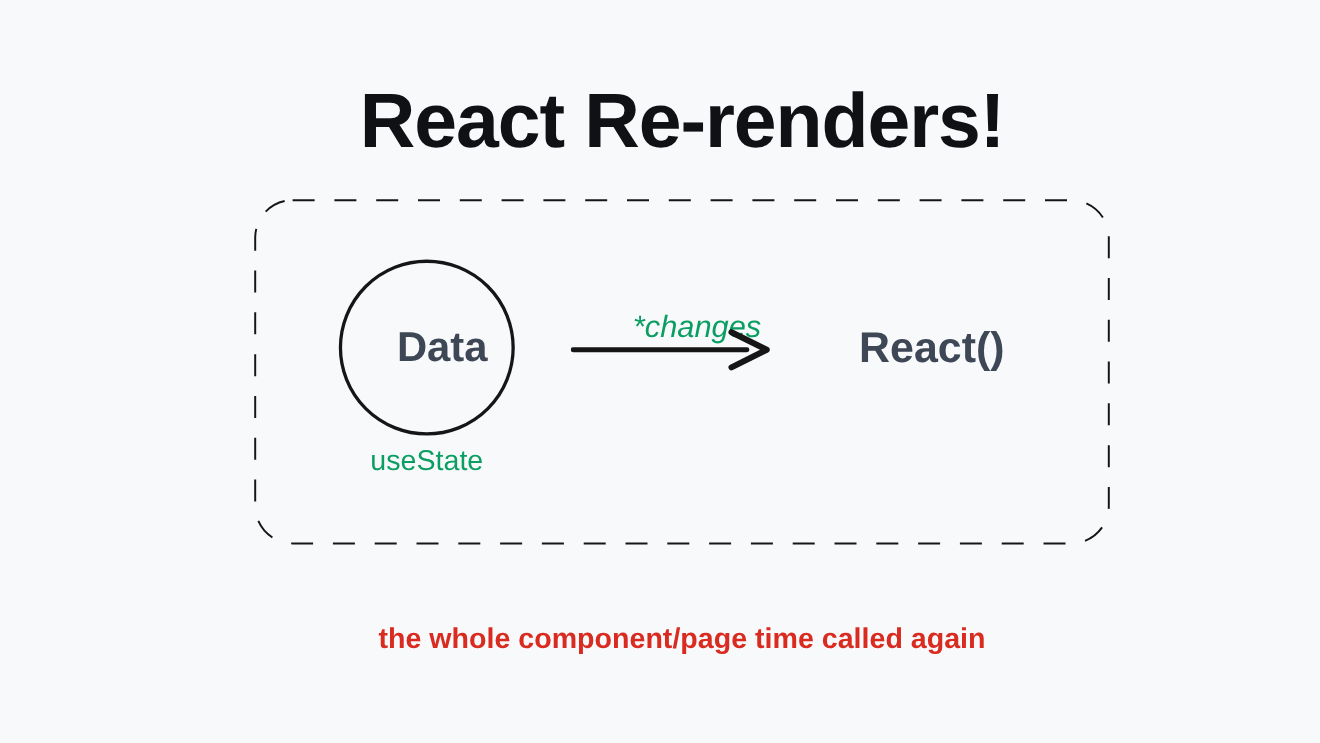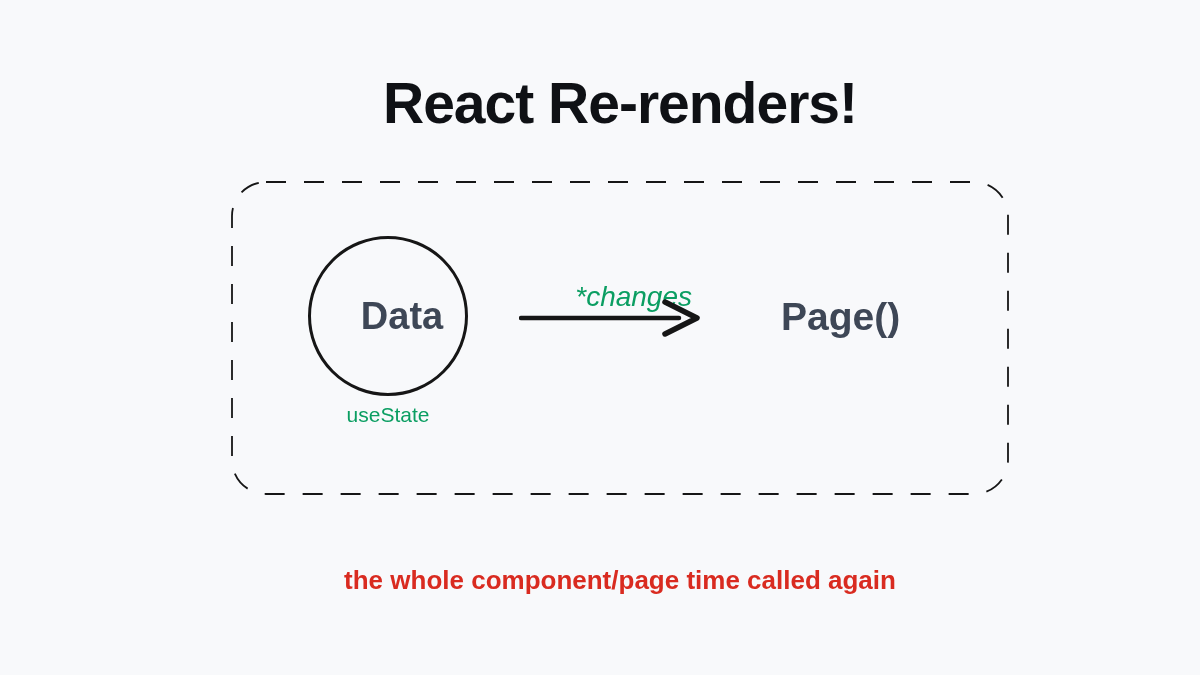"React Re-renders!" .page-title { font-size: 57px -> 70px }
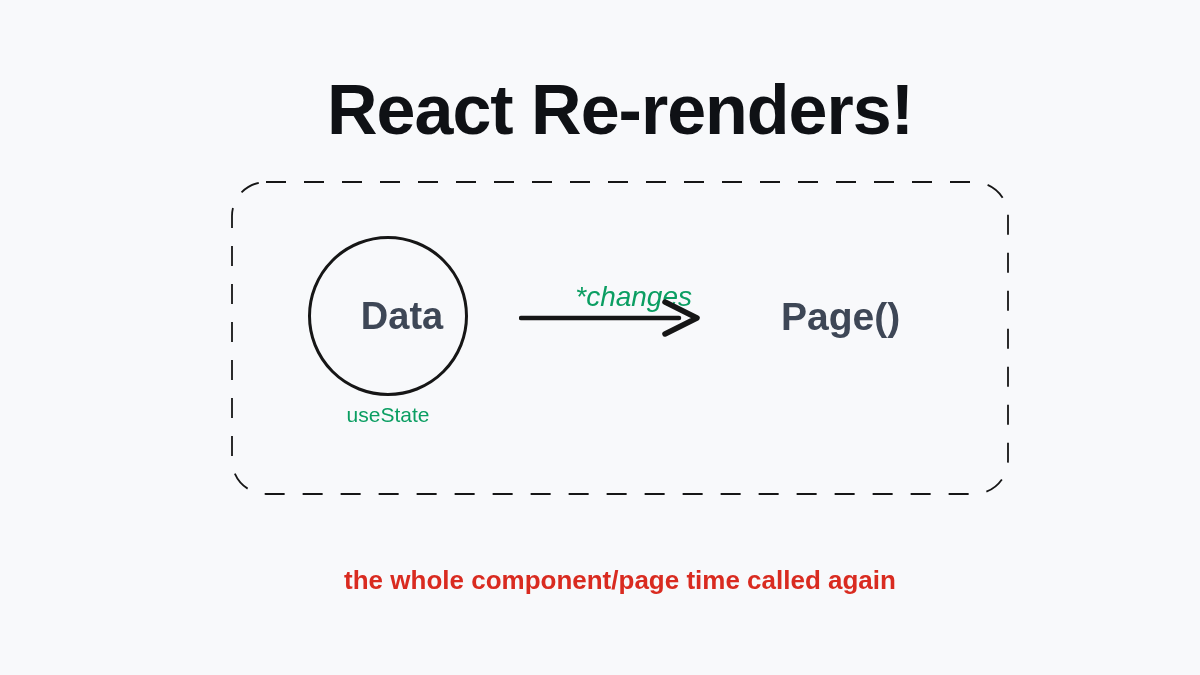"Page()" div.page-node-label { text: Page -> React }
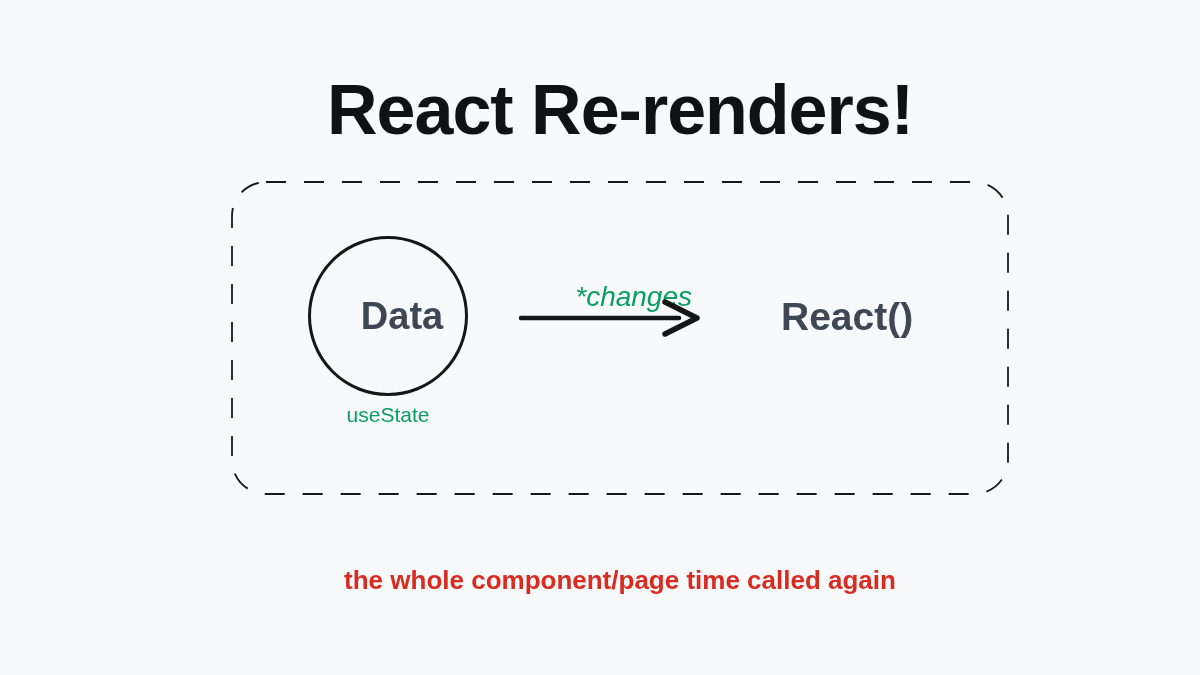"useState" .usestate-caption { font-size: 21px -> 26px }
